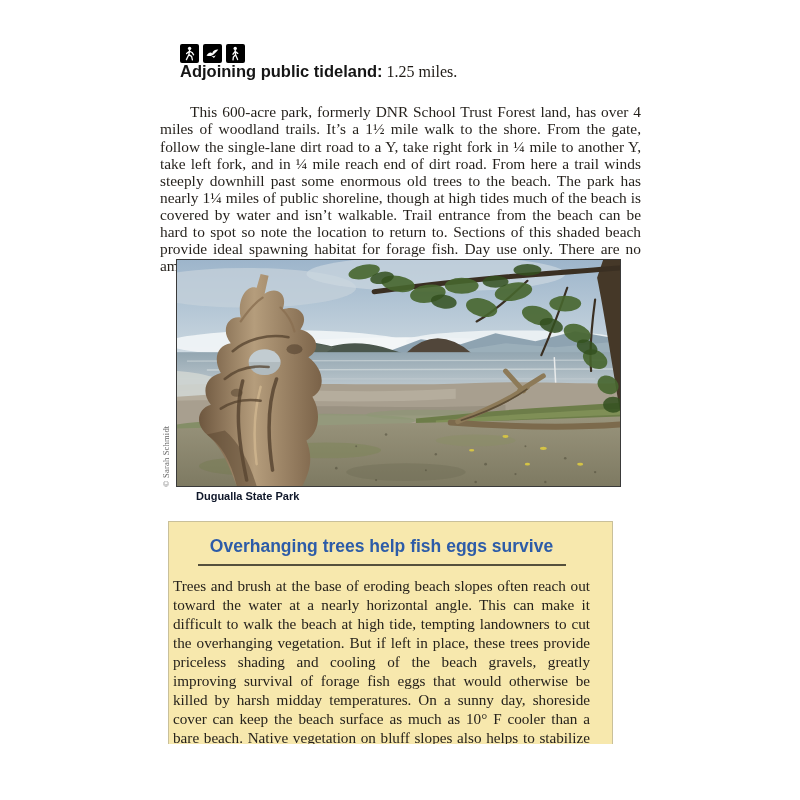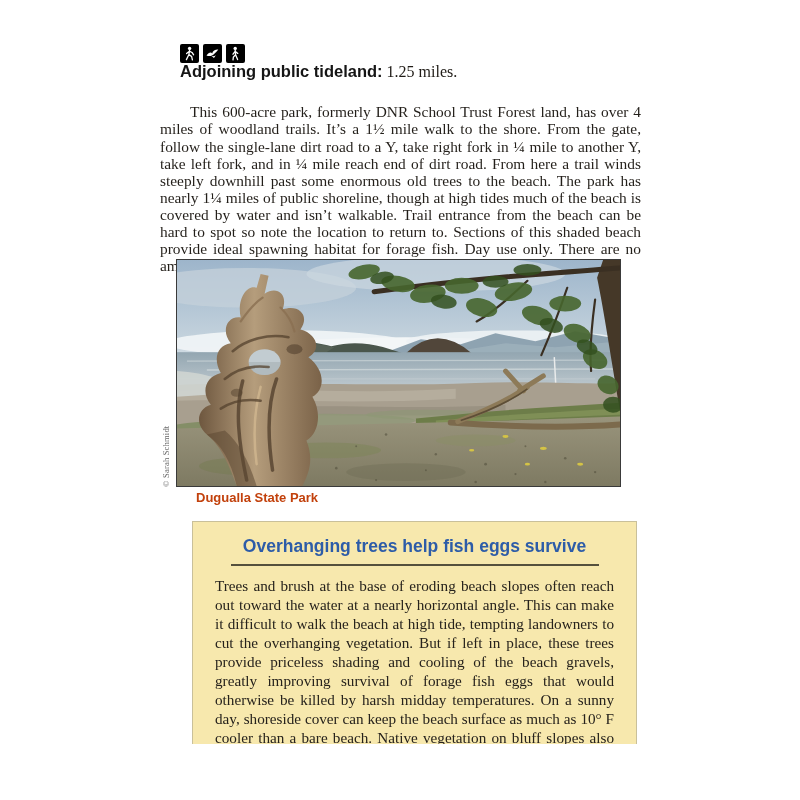"Dugualla State Park" .caption { color: #c2410c -> #0f172a; font-size: 13px -> 11px }
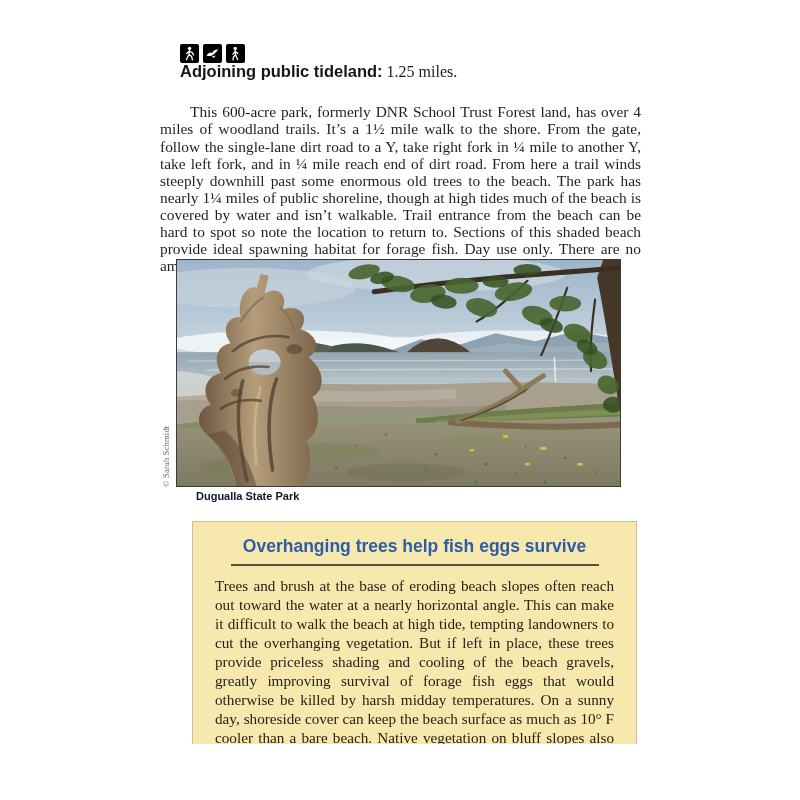"Overhanging trees help fish eggs" .sidebar { left: 192px -> 168px; padding: 12px 22px 0 22px -> 12px 22px 0 4px }
